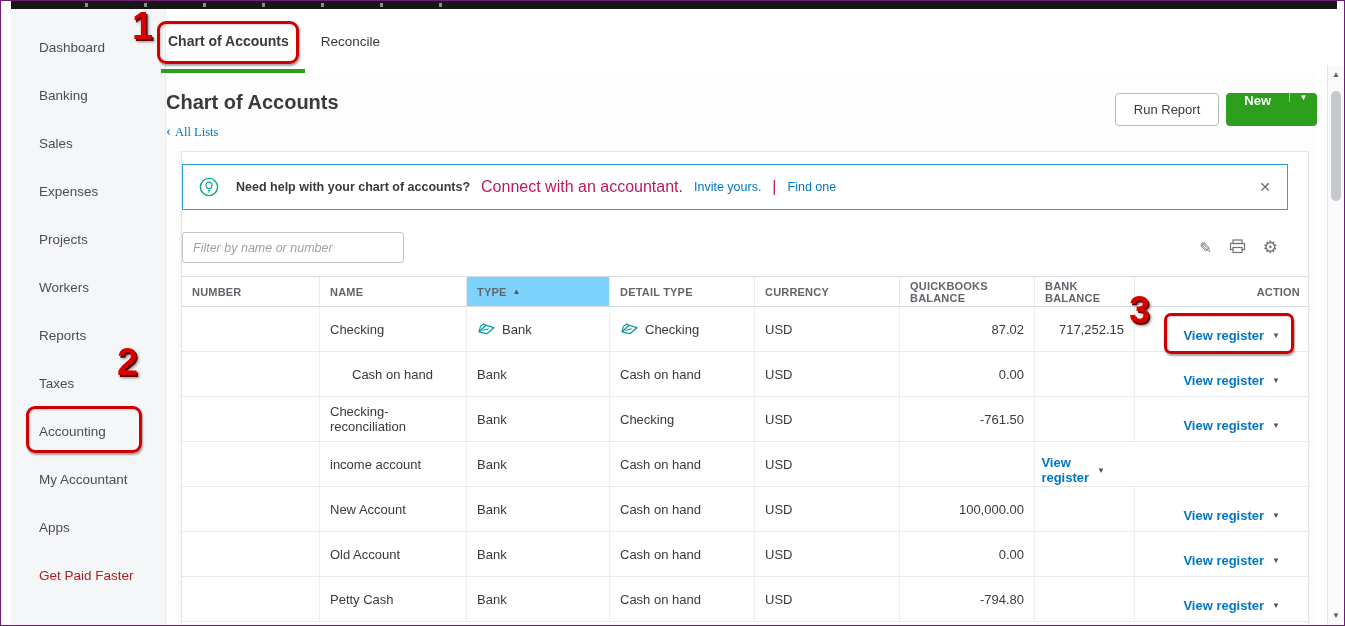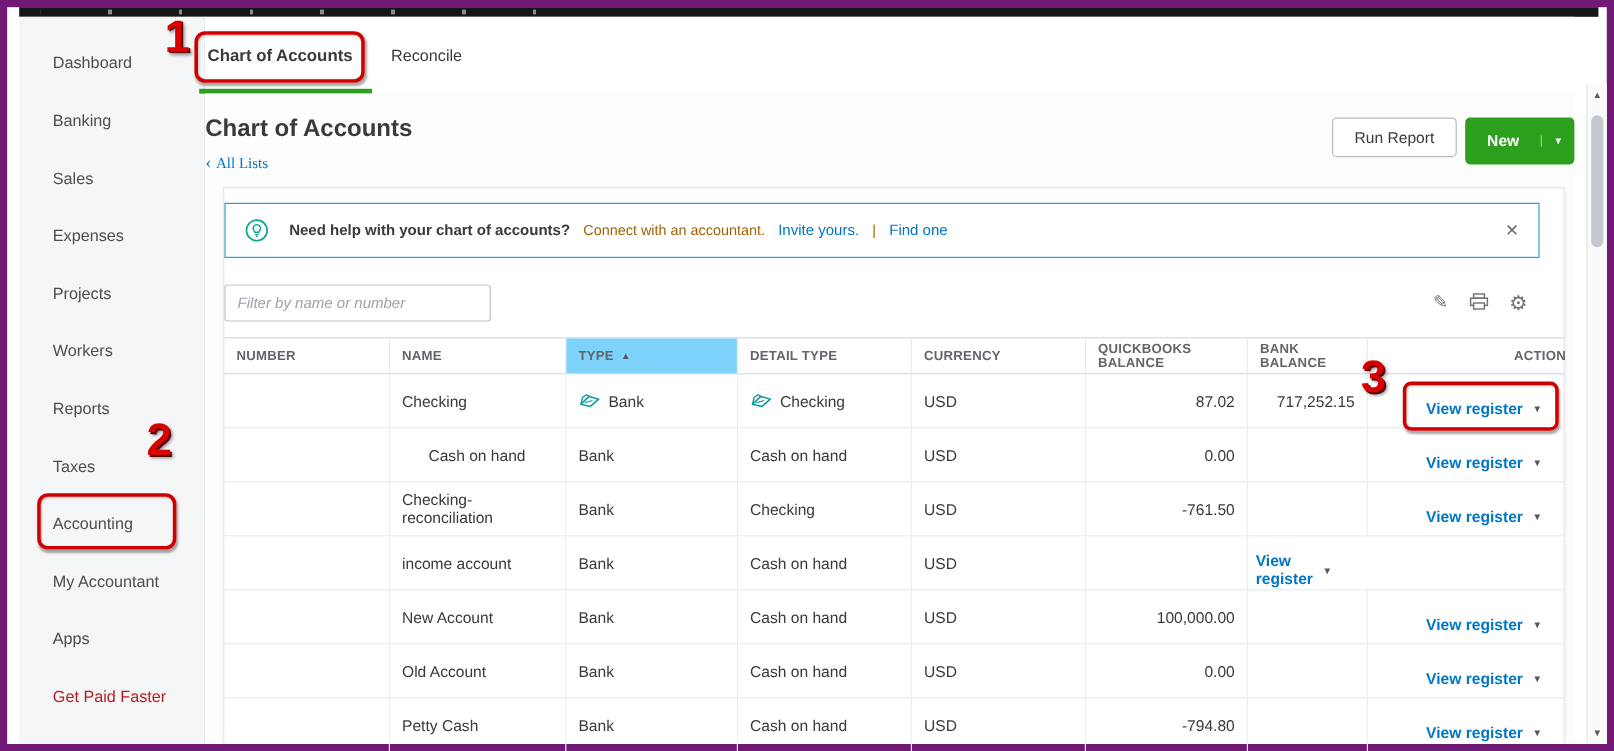"Dashboard" #screen { border: 6px solid #701a75 -> 1px solid #701a75 }
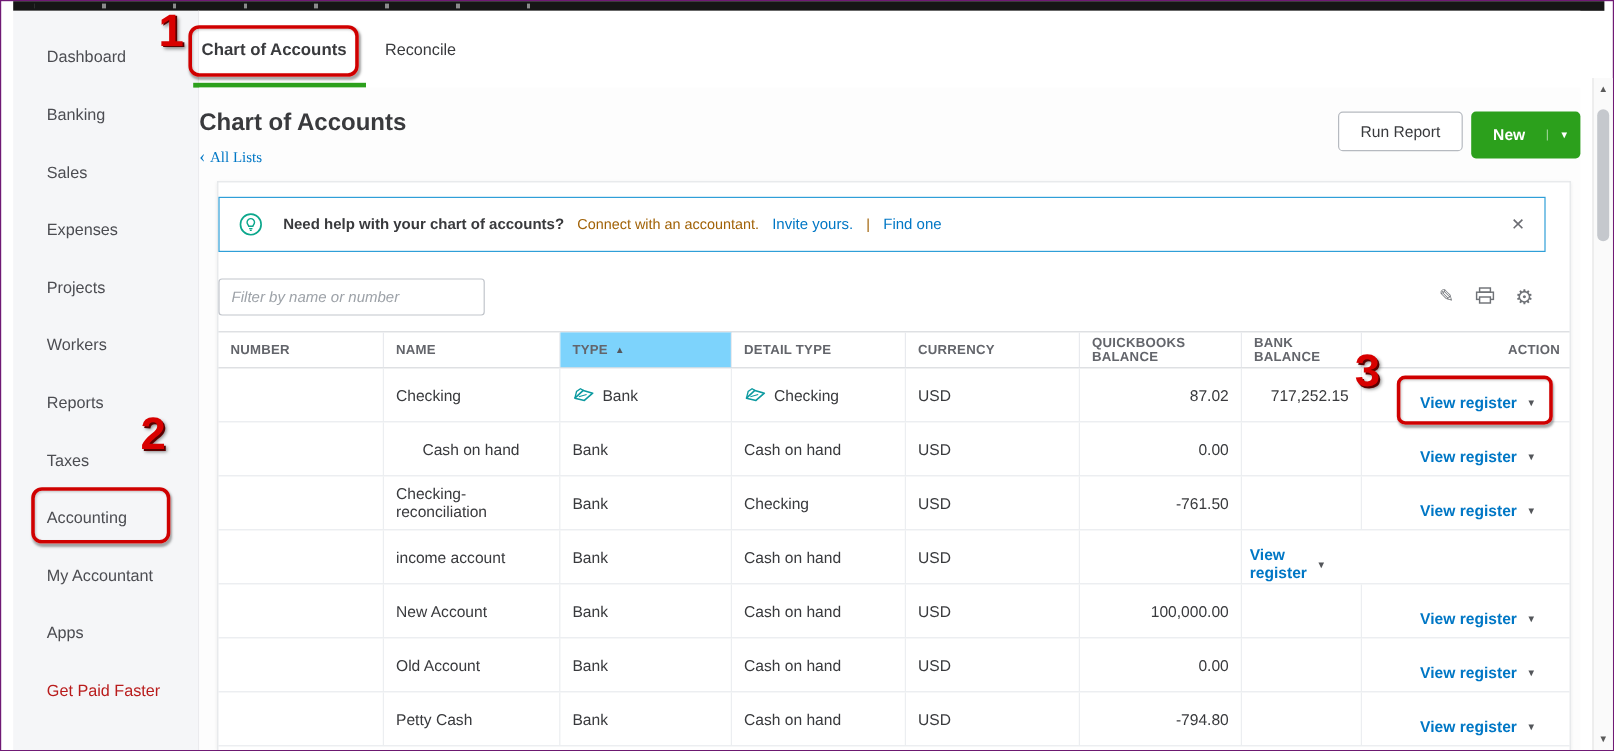"New" .btn-new { align-items: center -> flex-start; height: 39px -> 33px }
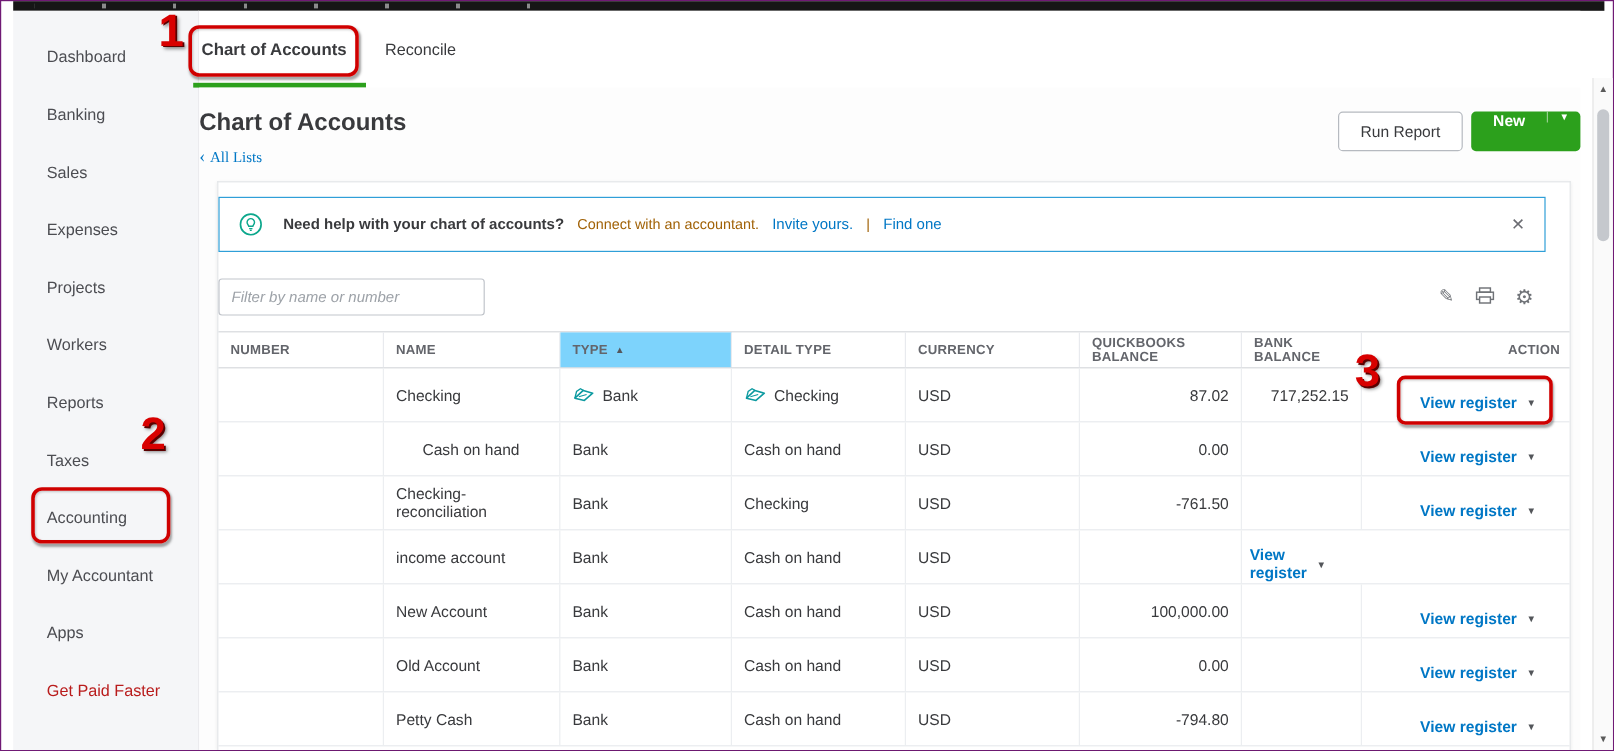"Connect with an accountant." .banner .b-text { color: #a16207 -> #be185d; font-size: 12px -> 16px }
